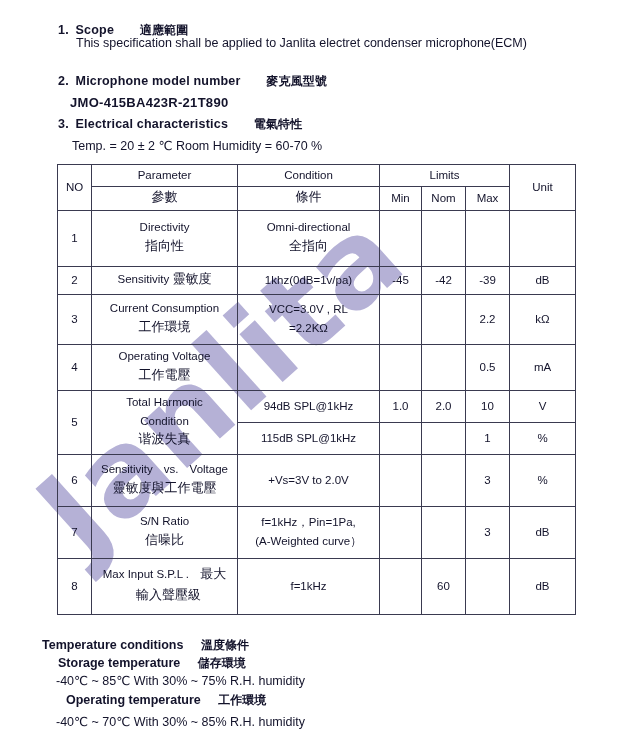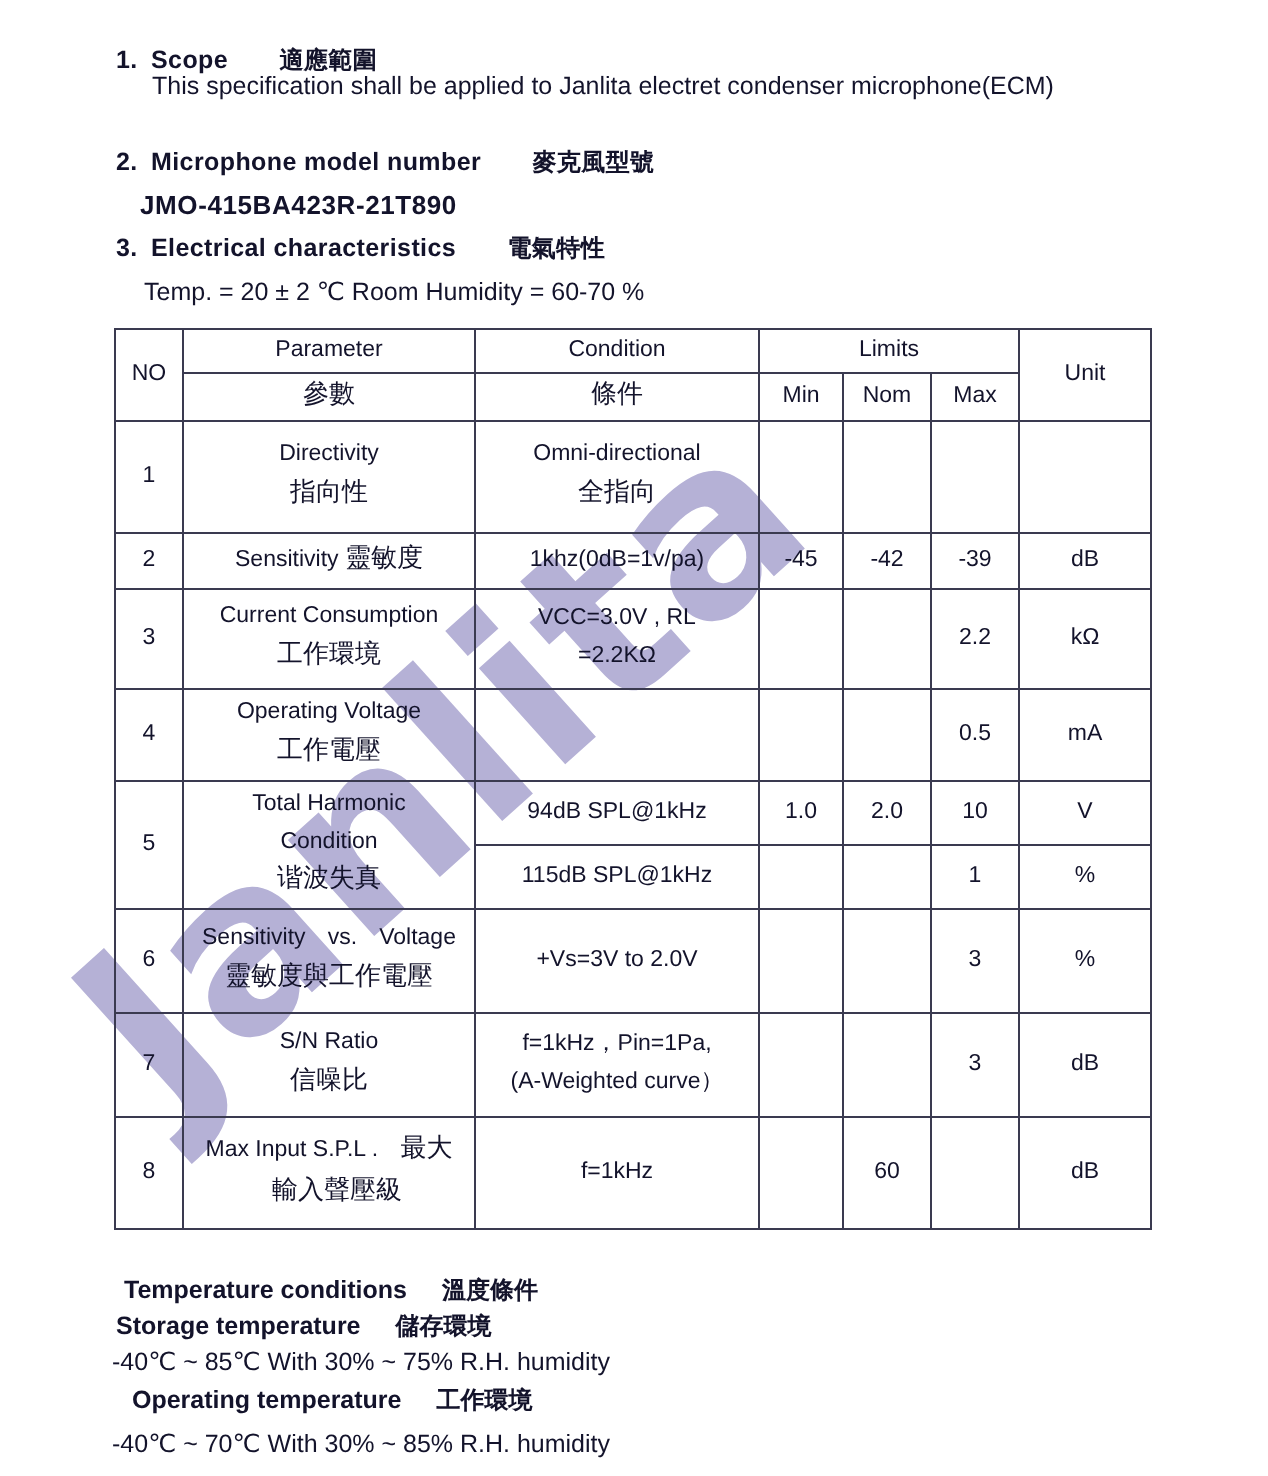"Temperature conditions 溫度條件" div.foot { left: 62px -> 42px }
